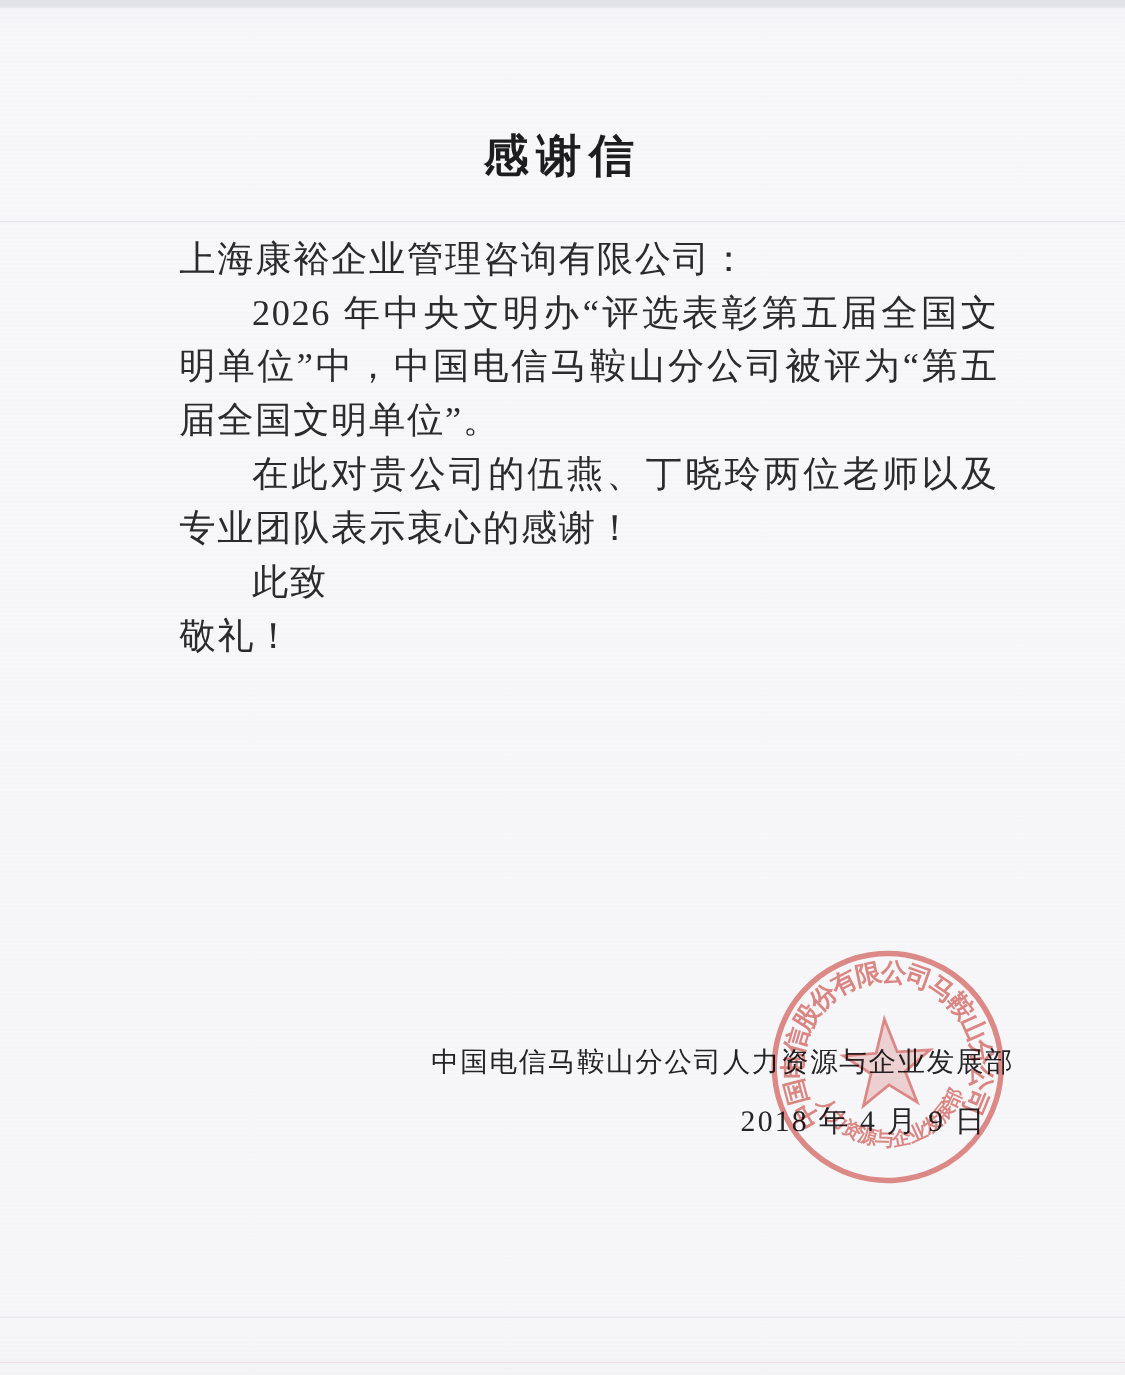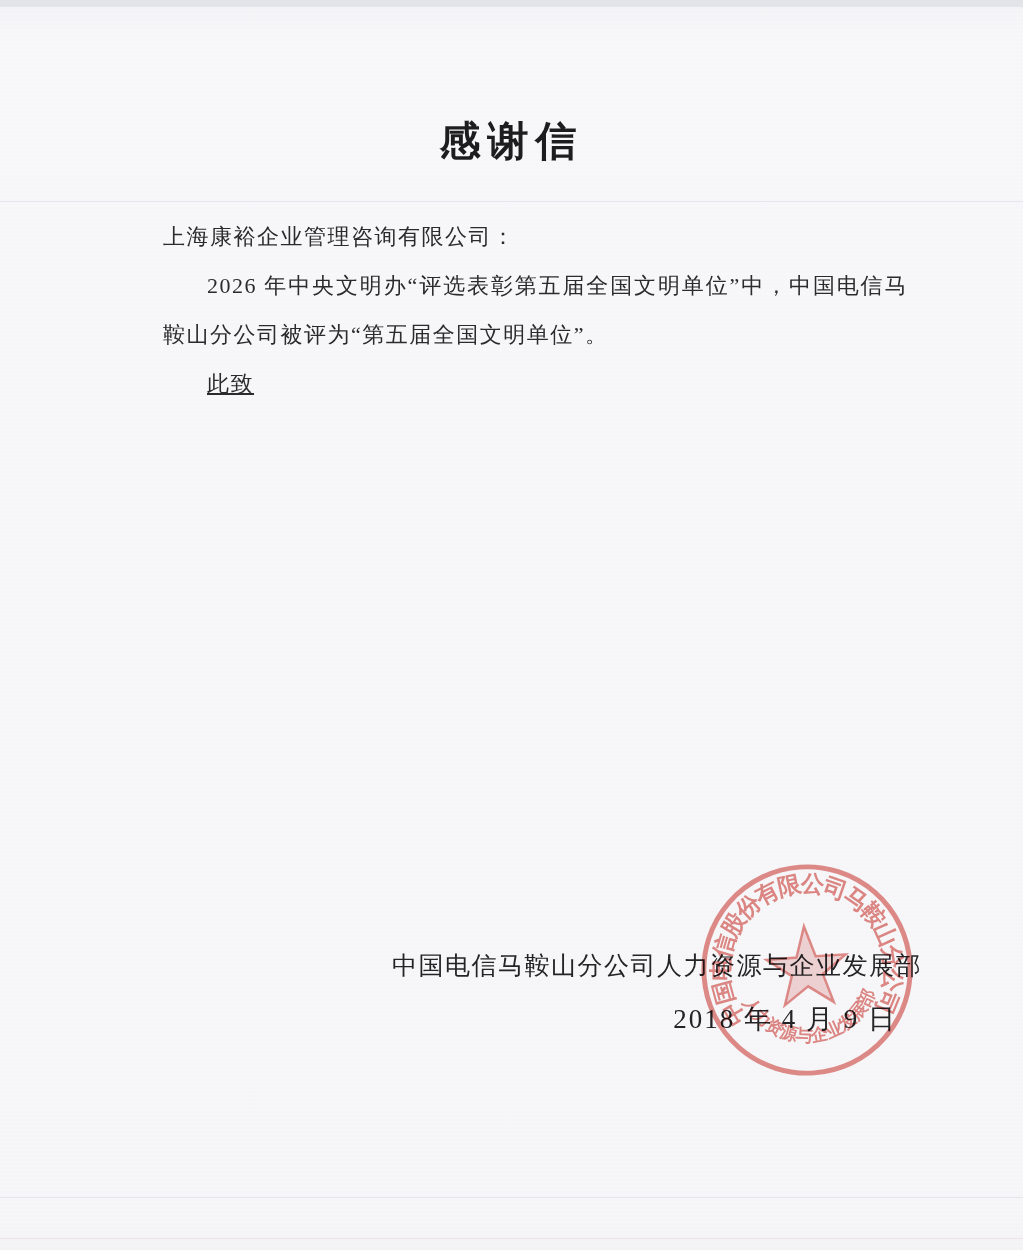"上海康裕企业管理咨询有限公司：" .body-block { font-size: 22px -> 33px }
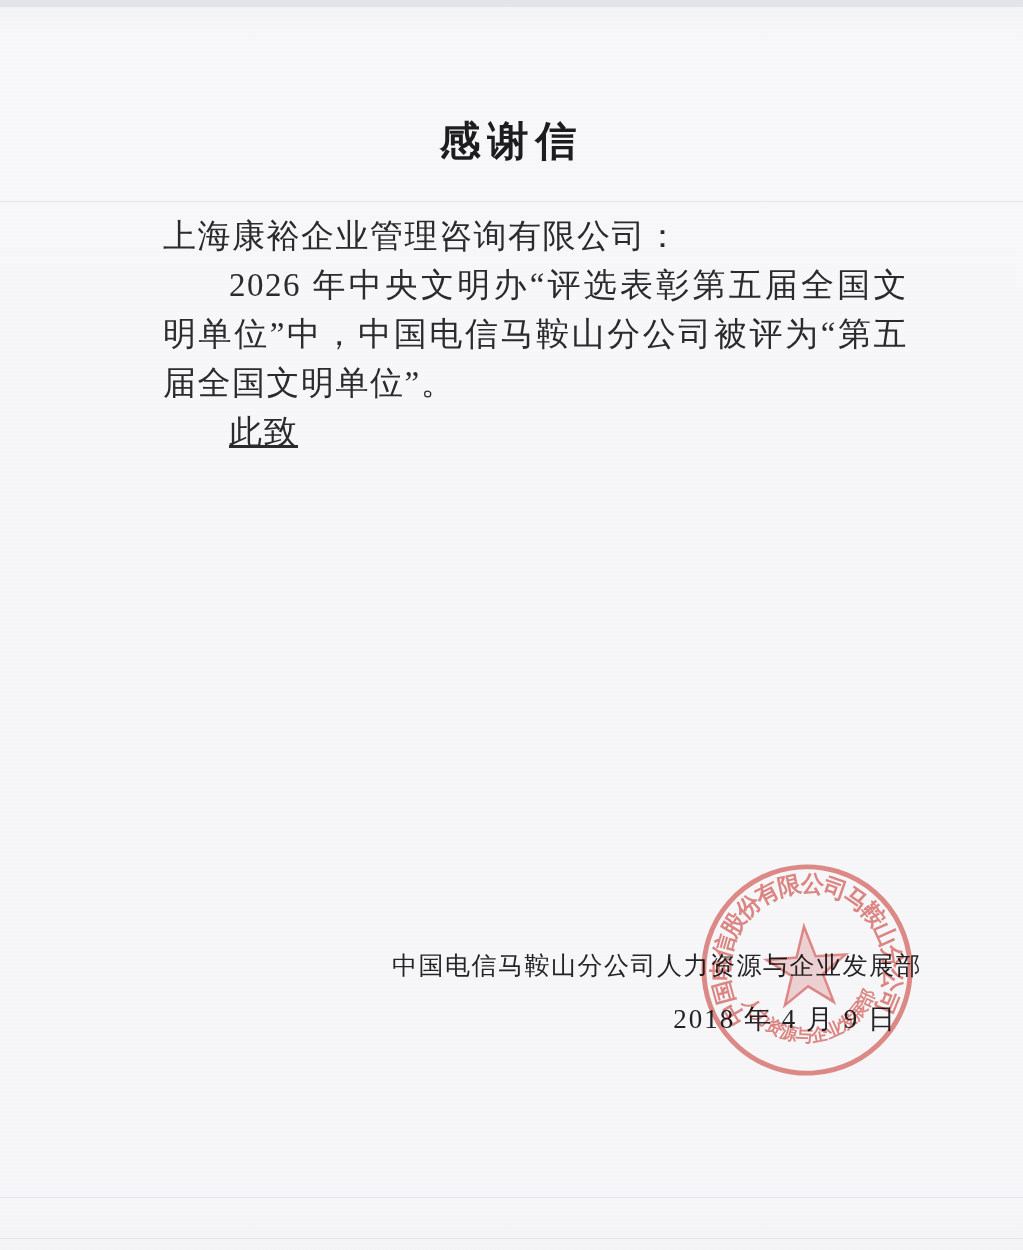"在此对贵公司的伍燕、丁晓玲两位老师以及专业团队表示衷心的感谢！" p { html: none -> <p>在此对贵公司的伍燕、丁晓玲两位老师以及专业团队表示衷心的感谢！</p> }
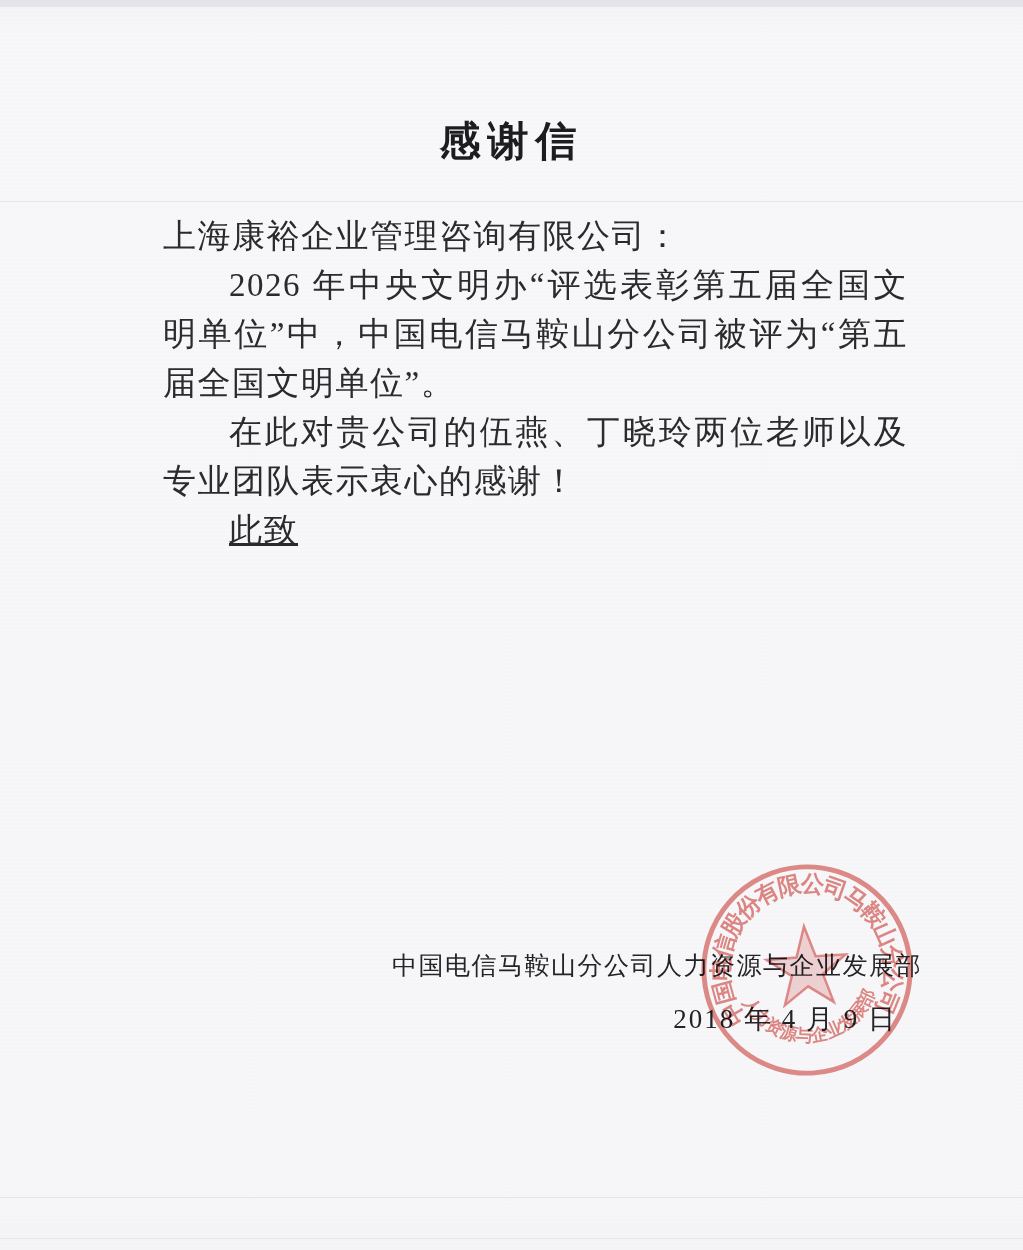"此致" .body-block .closing-cizhi { text-decoration: underline -> none }
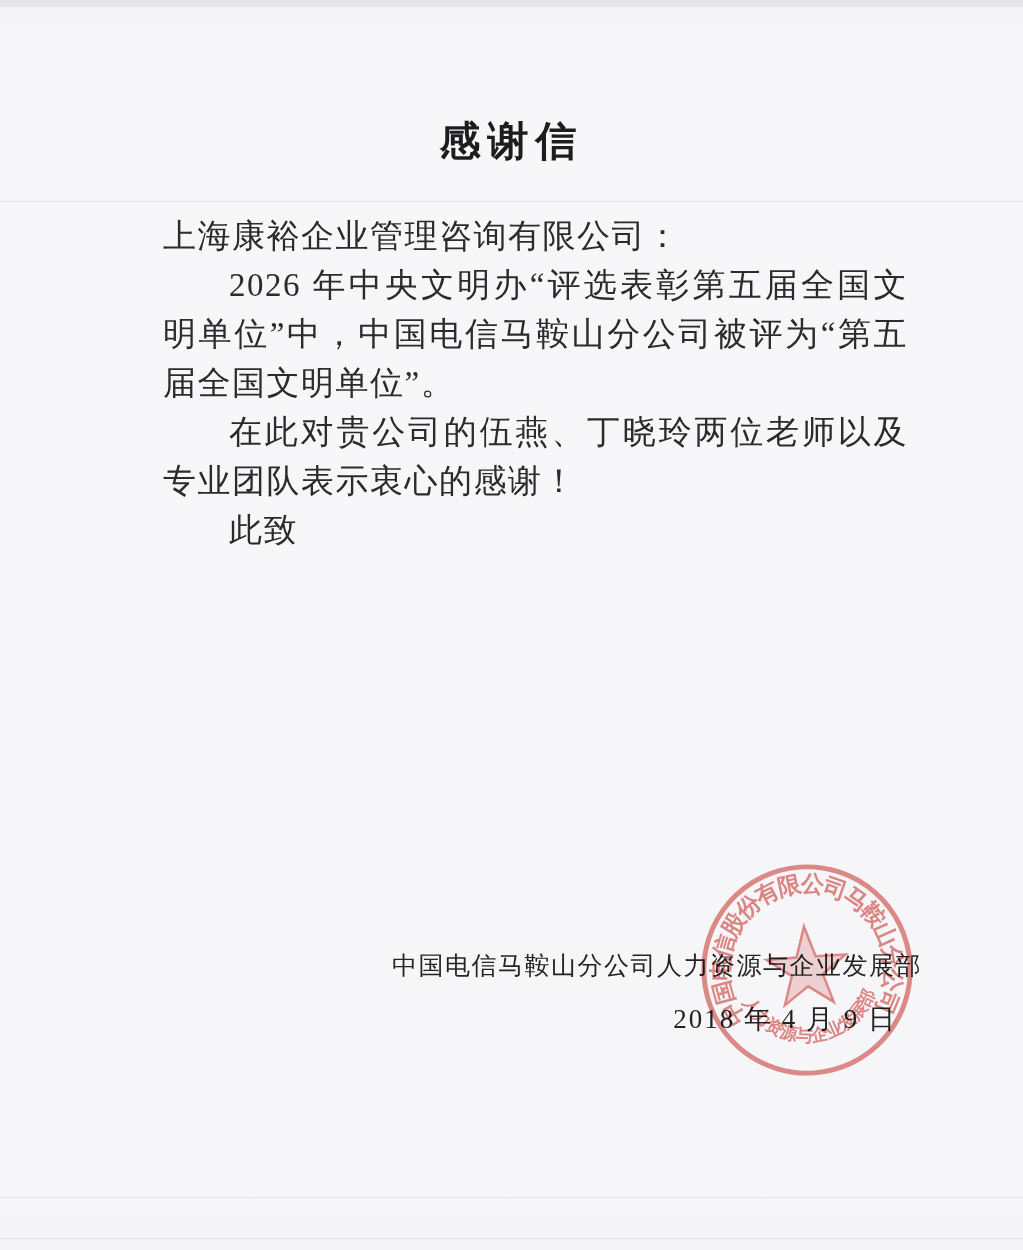"敬礼！" p.closing-jingli { html: none -> <p>敬礼！</p> }
